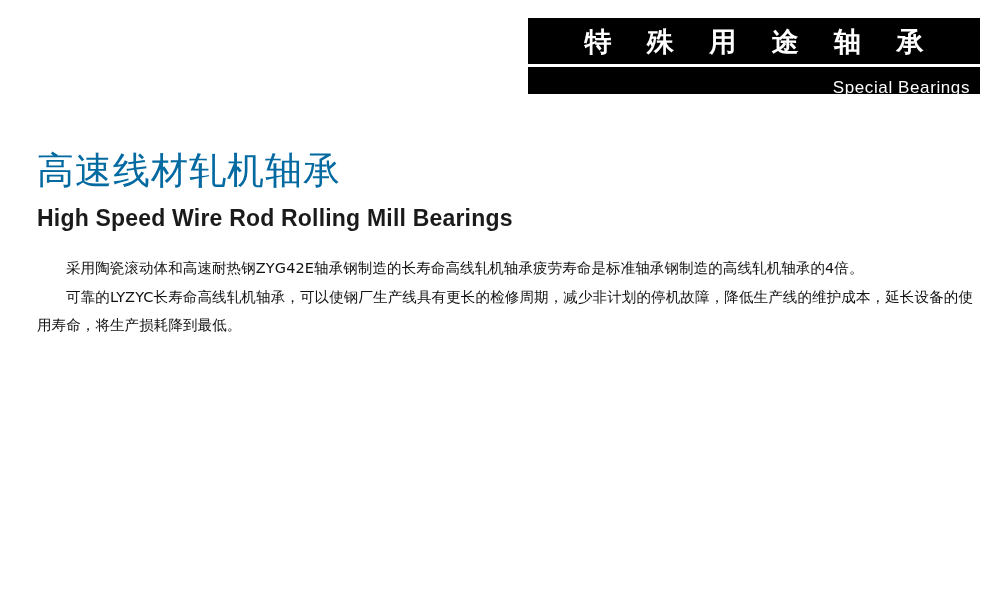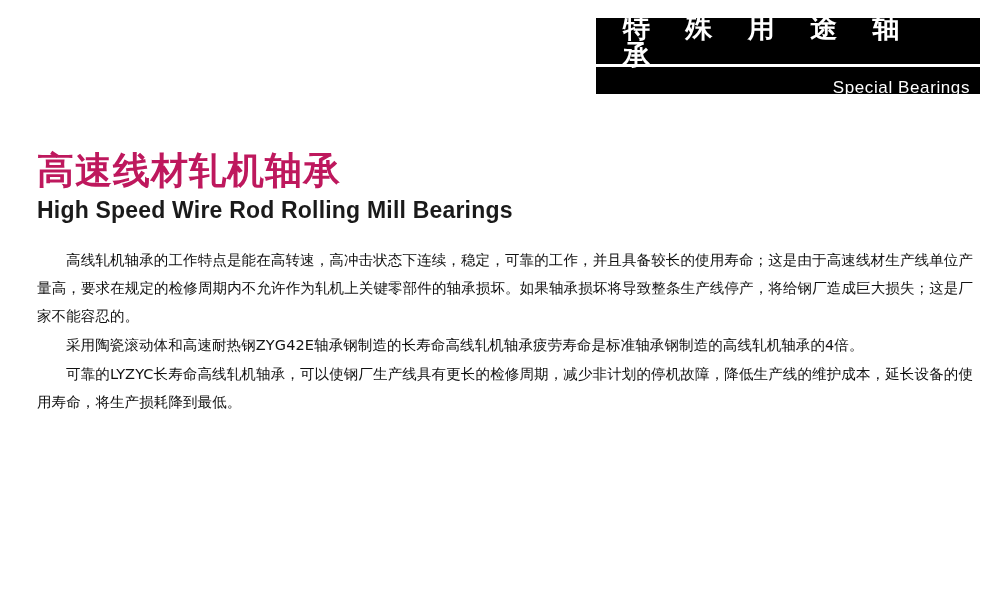"特 殊 用 途 轴" .header-banner { width: 384px -> 452px }
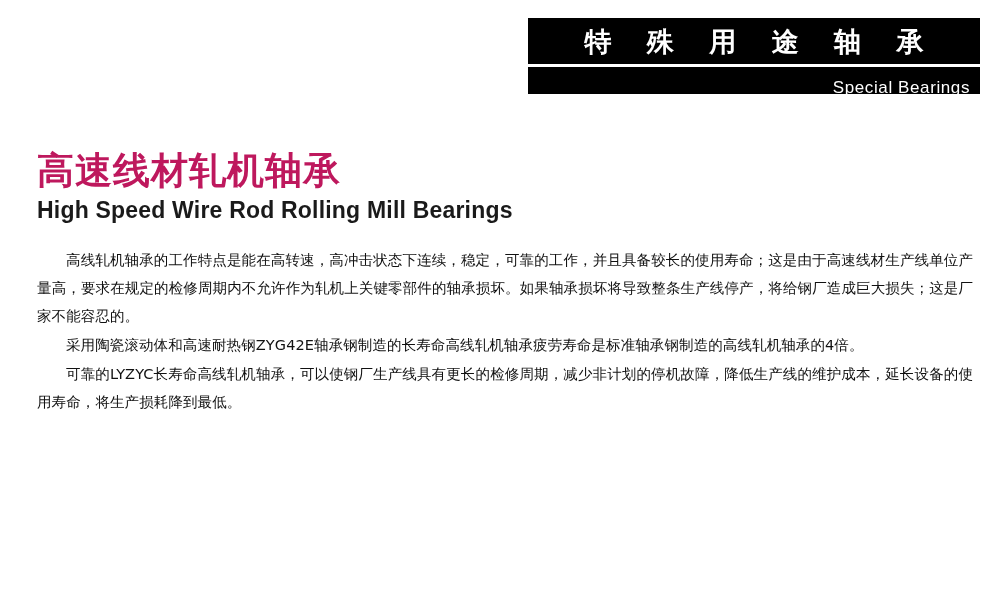"高速线材轧机轴承" .title-cn { color: #be185d -> #0369a1; font-weight: bold -> normal; margin: 0 0 4px 0 -> 0 0 12px 0 }
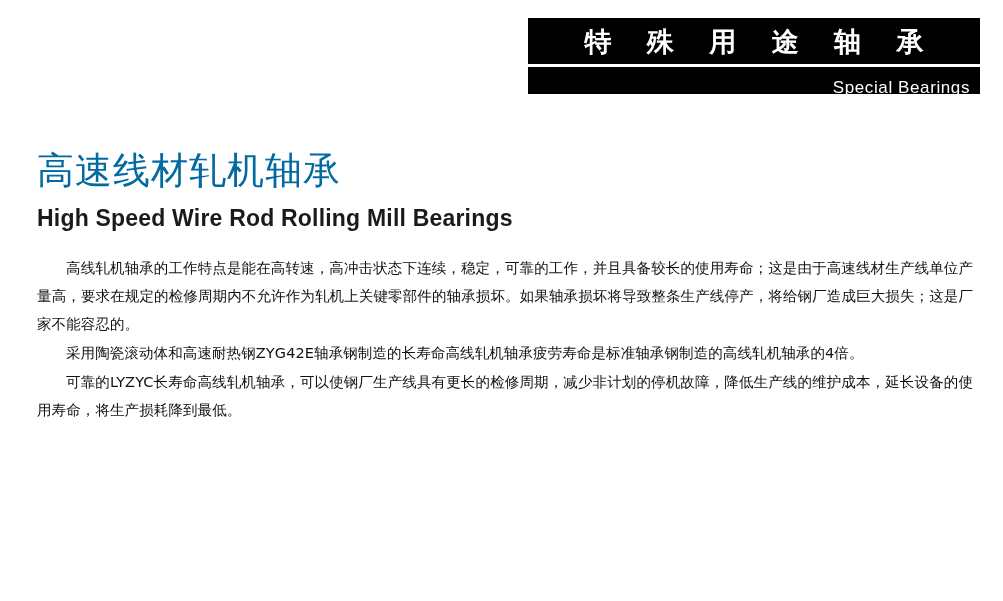"高线轧机轴承的工作特点是能在高转速，高冲击状态下连续，稳定，可靠的工作，并且具备" p { html: <p>高线轧机轴承的工作特点是能在高转速，高冲击状态下连续，稳定，可靠的工作，并且具备较长的使用寿命；这是由于高速线材生产线单位产量高，要求在规定的检修周期内不允许作为轧机上关键零部件的轴承损坏。如果轴承损坏将导致整条生产线停产，将给钢厂造成巨大损失；这是厂家不能容忍的。</p> -> none }
